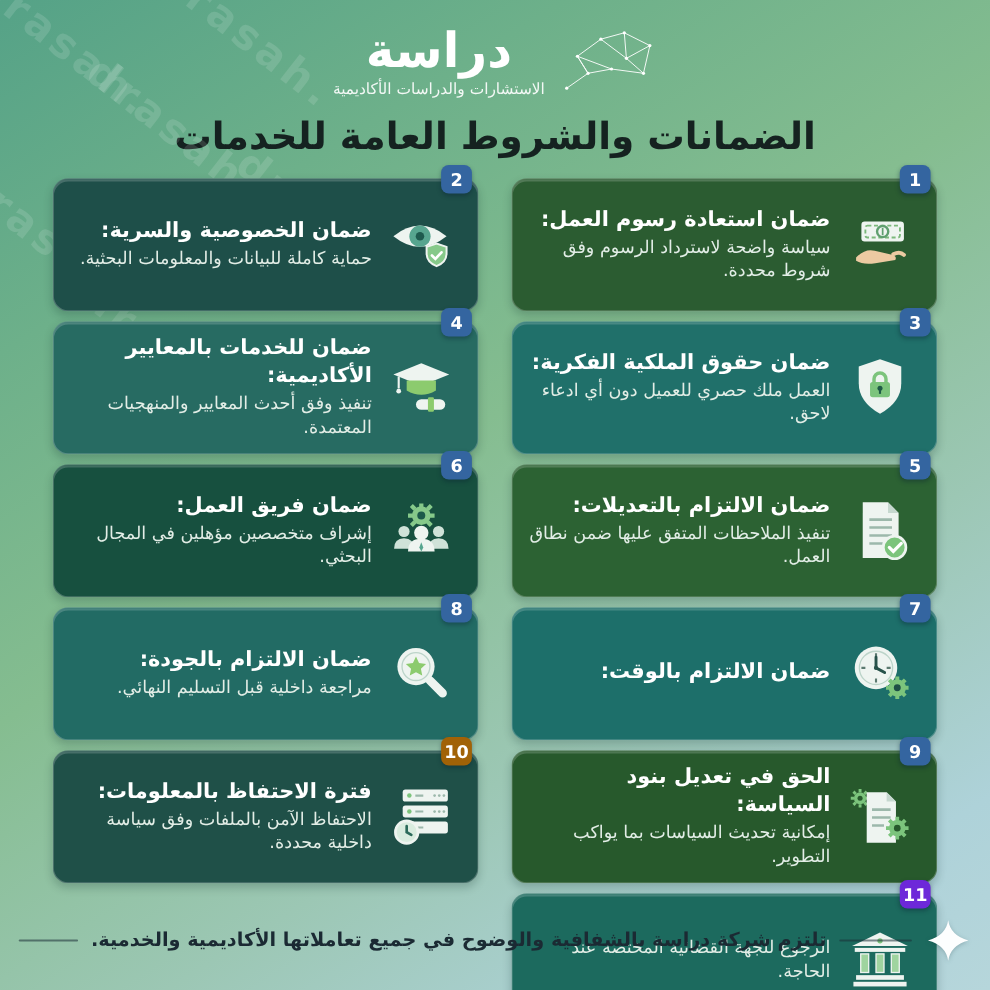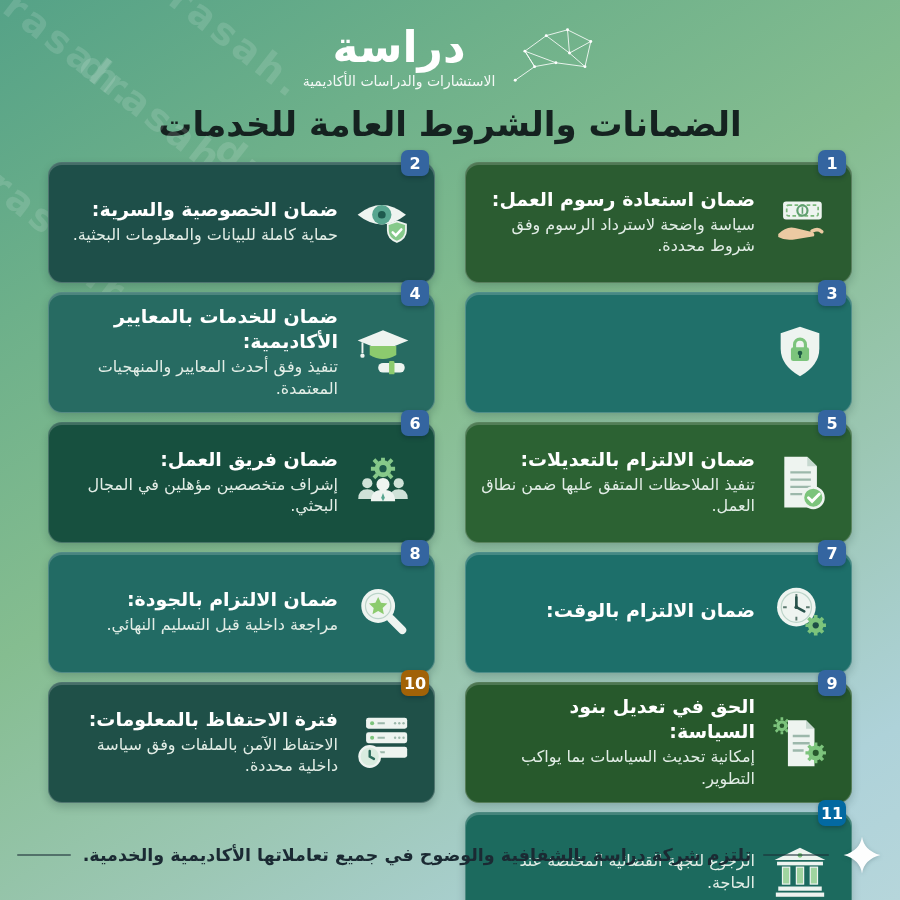"ضمان حقوق الملكية الفكرية:" div.texts { html: none -> <div> <h3>ضمان حقوق الملكية الفكرية:</h3> <p>العمل ملك حصري للعميل دون أي ادعاء لاحق.</p> </div> }
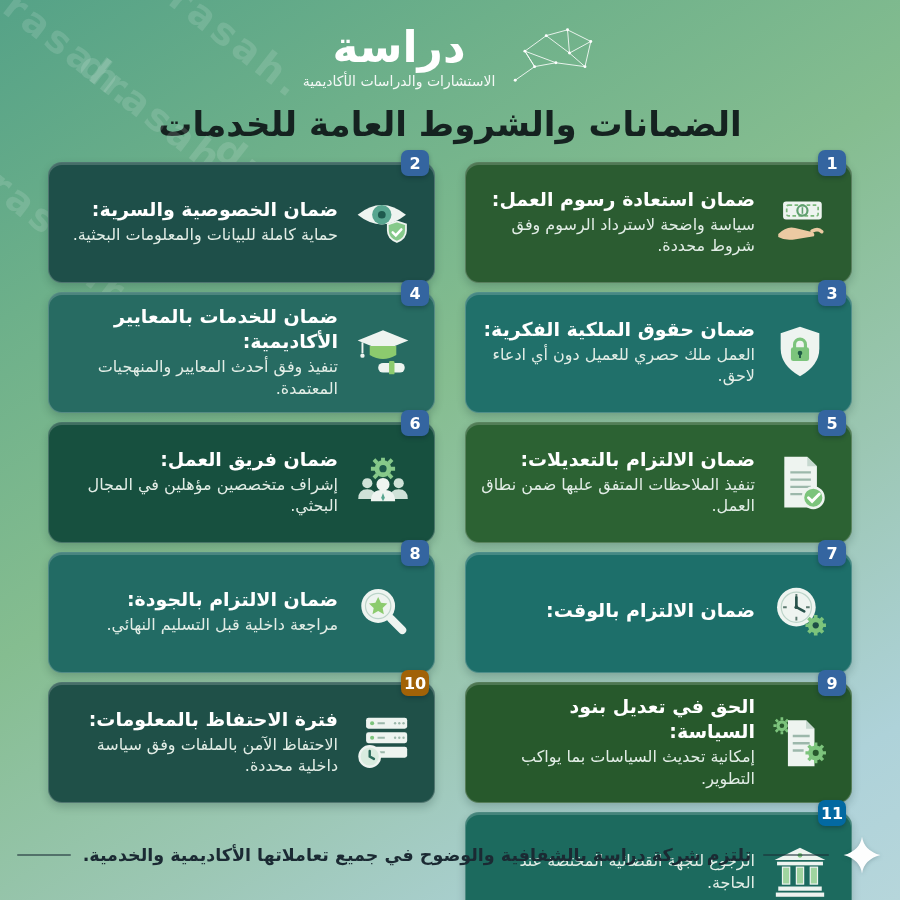"11" span.badge { background: #0369a1 -> #6d28d9 }
